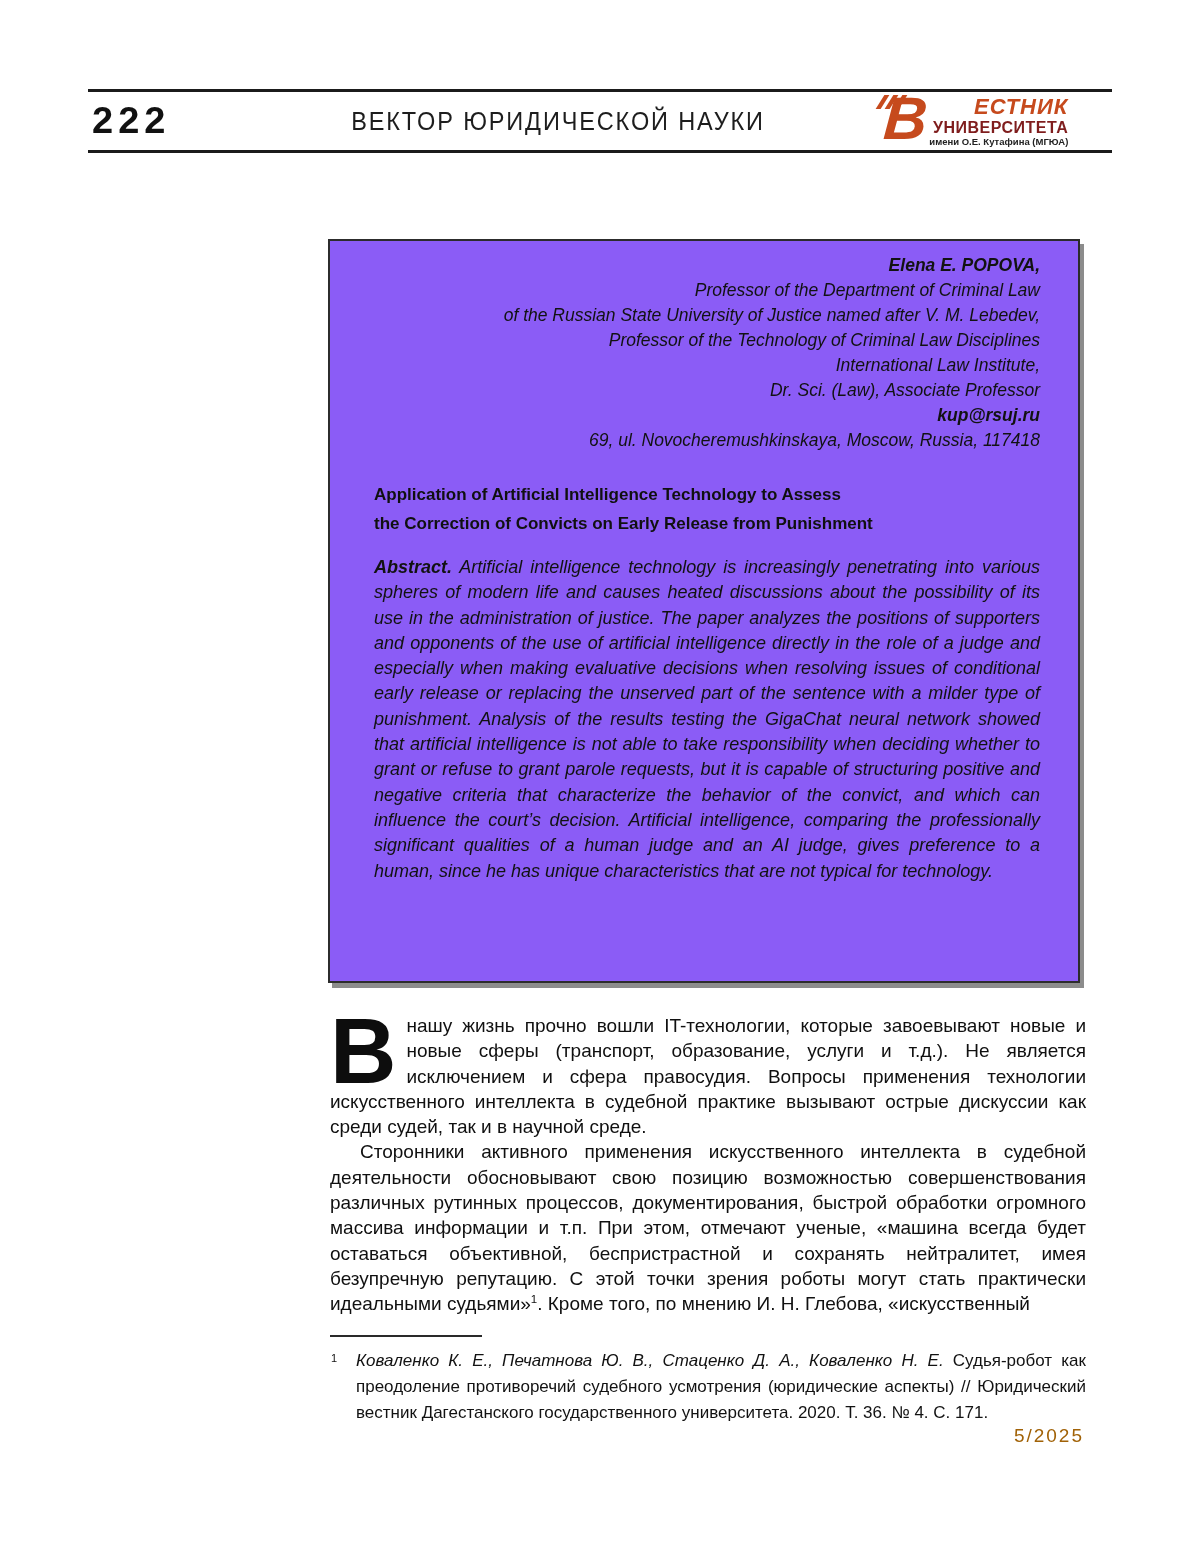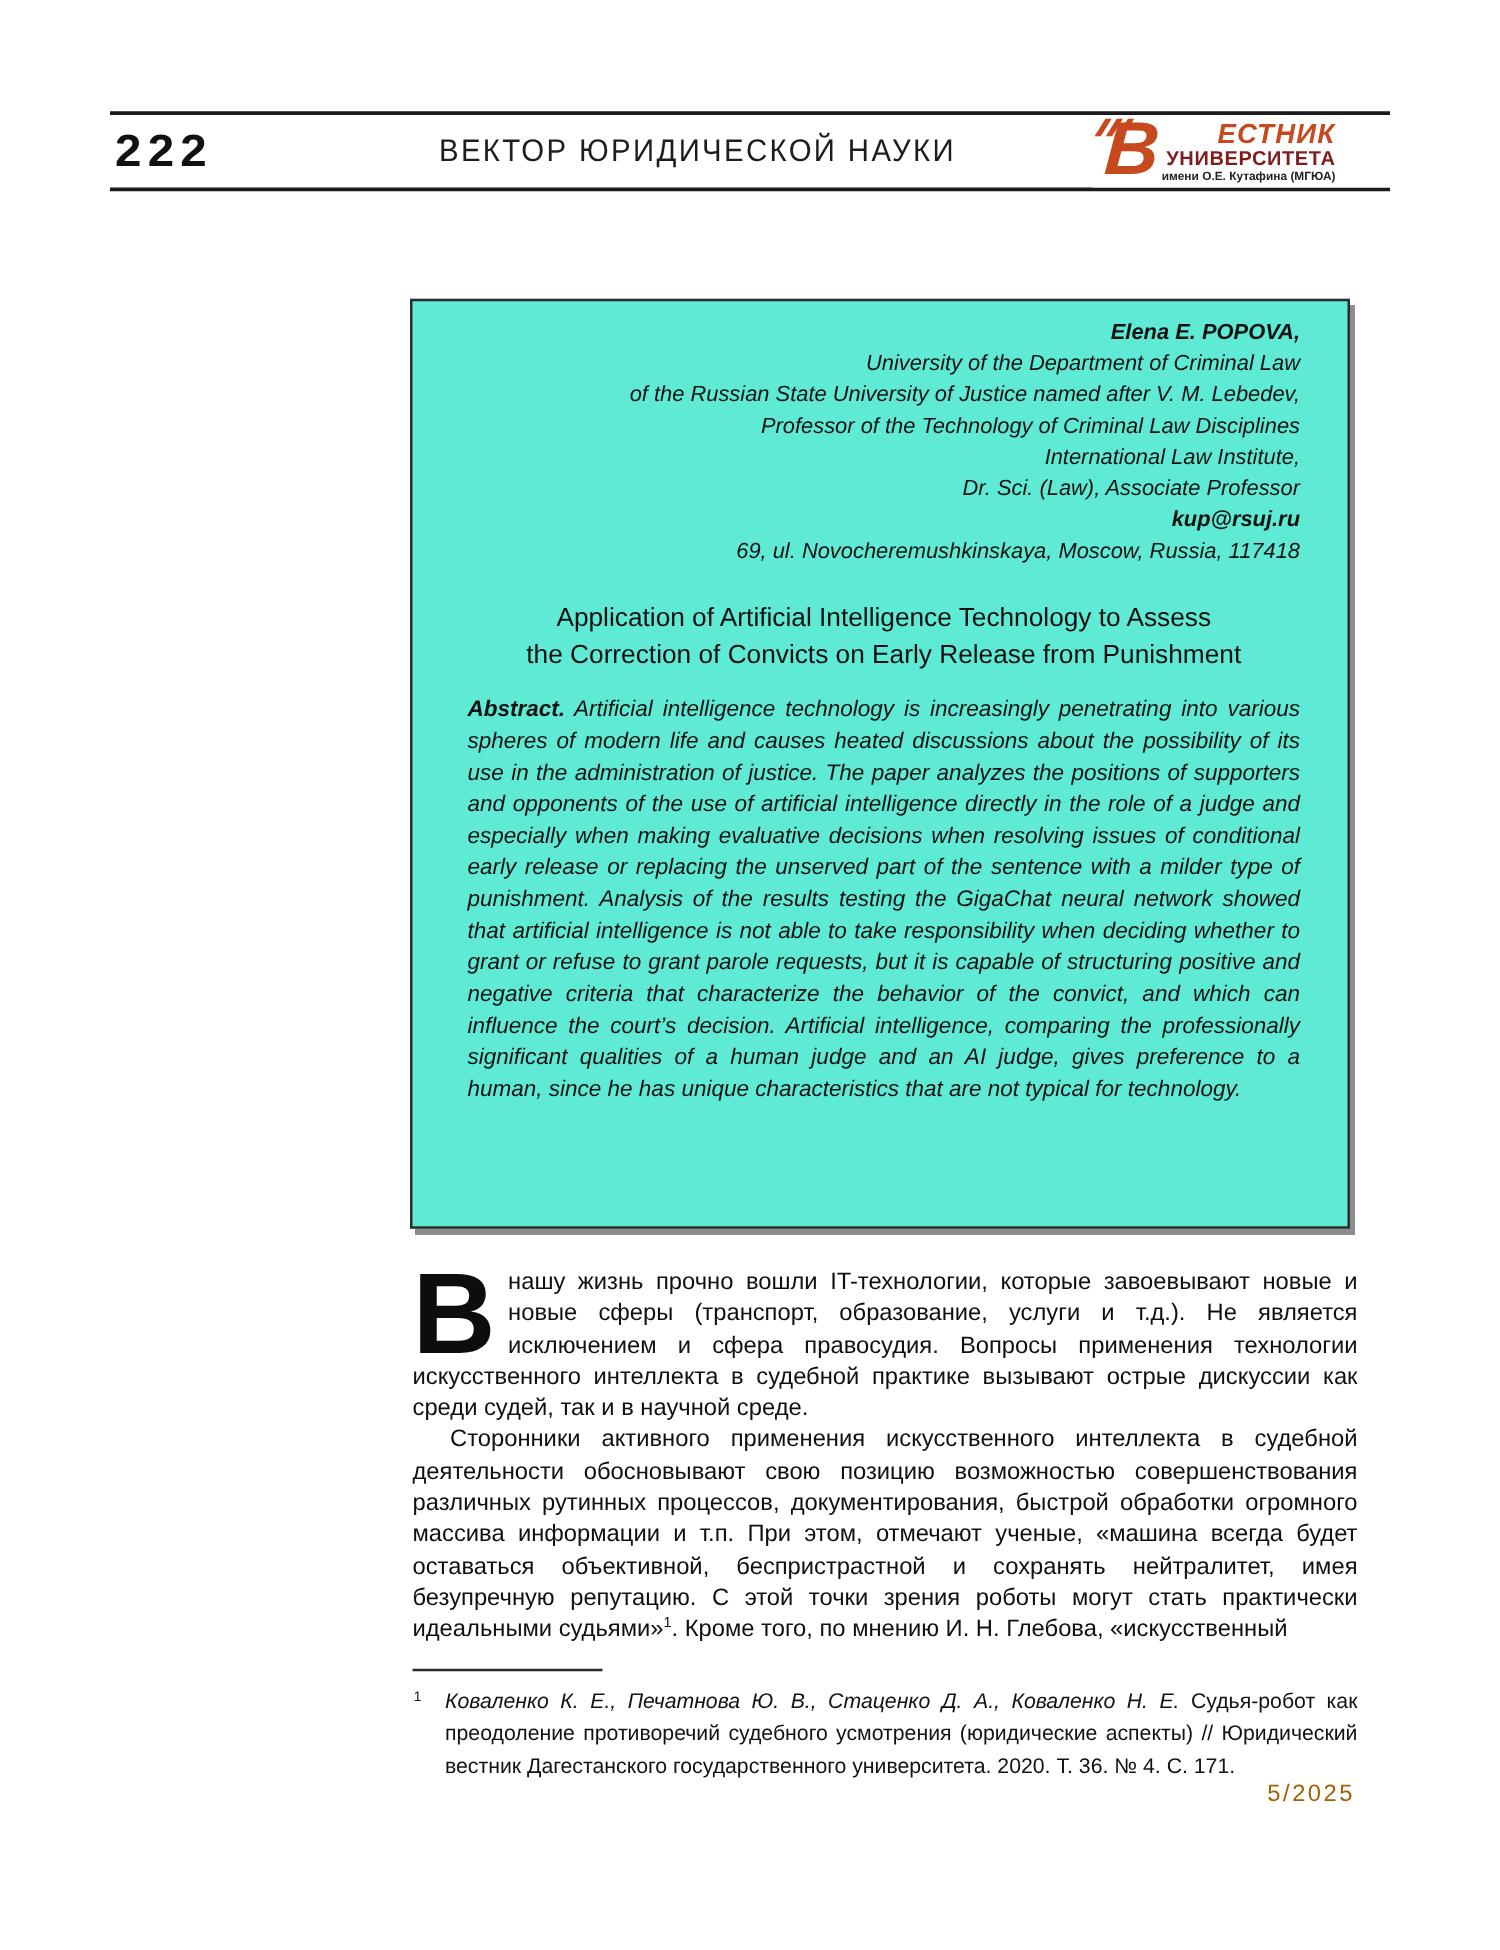"Elena E. POPOVA," .abstract-box { background: #5eead4 -> #8b5cf6 }
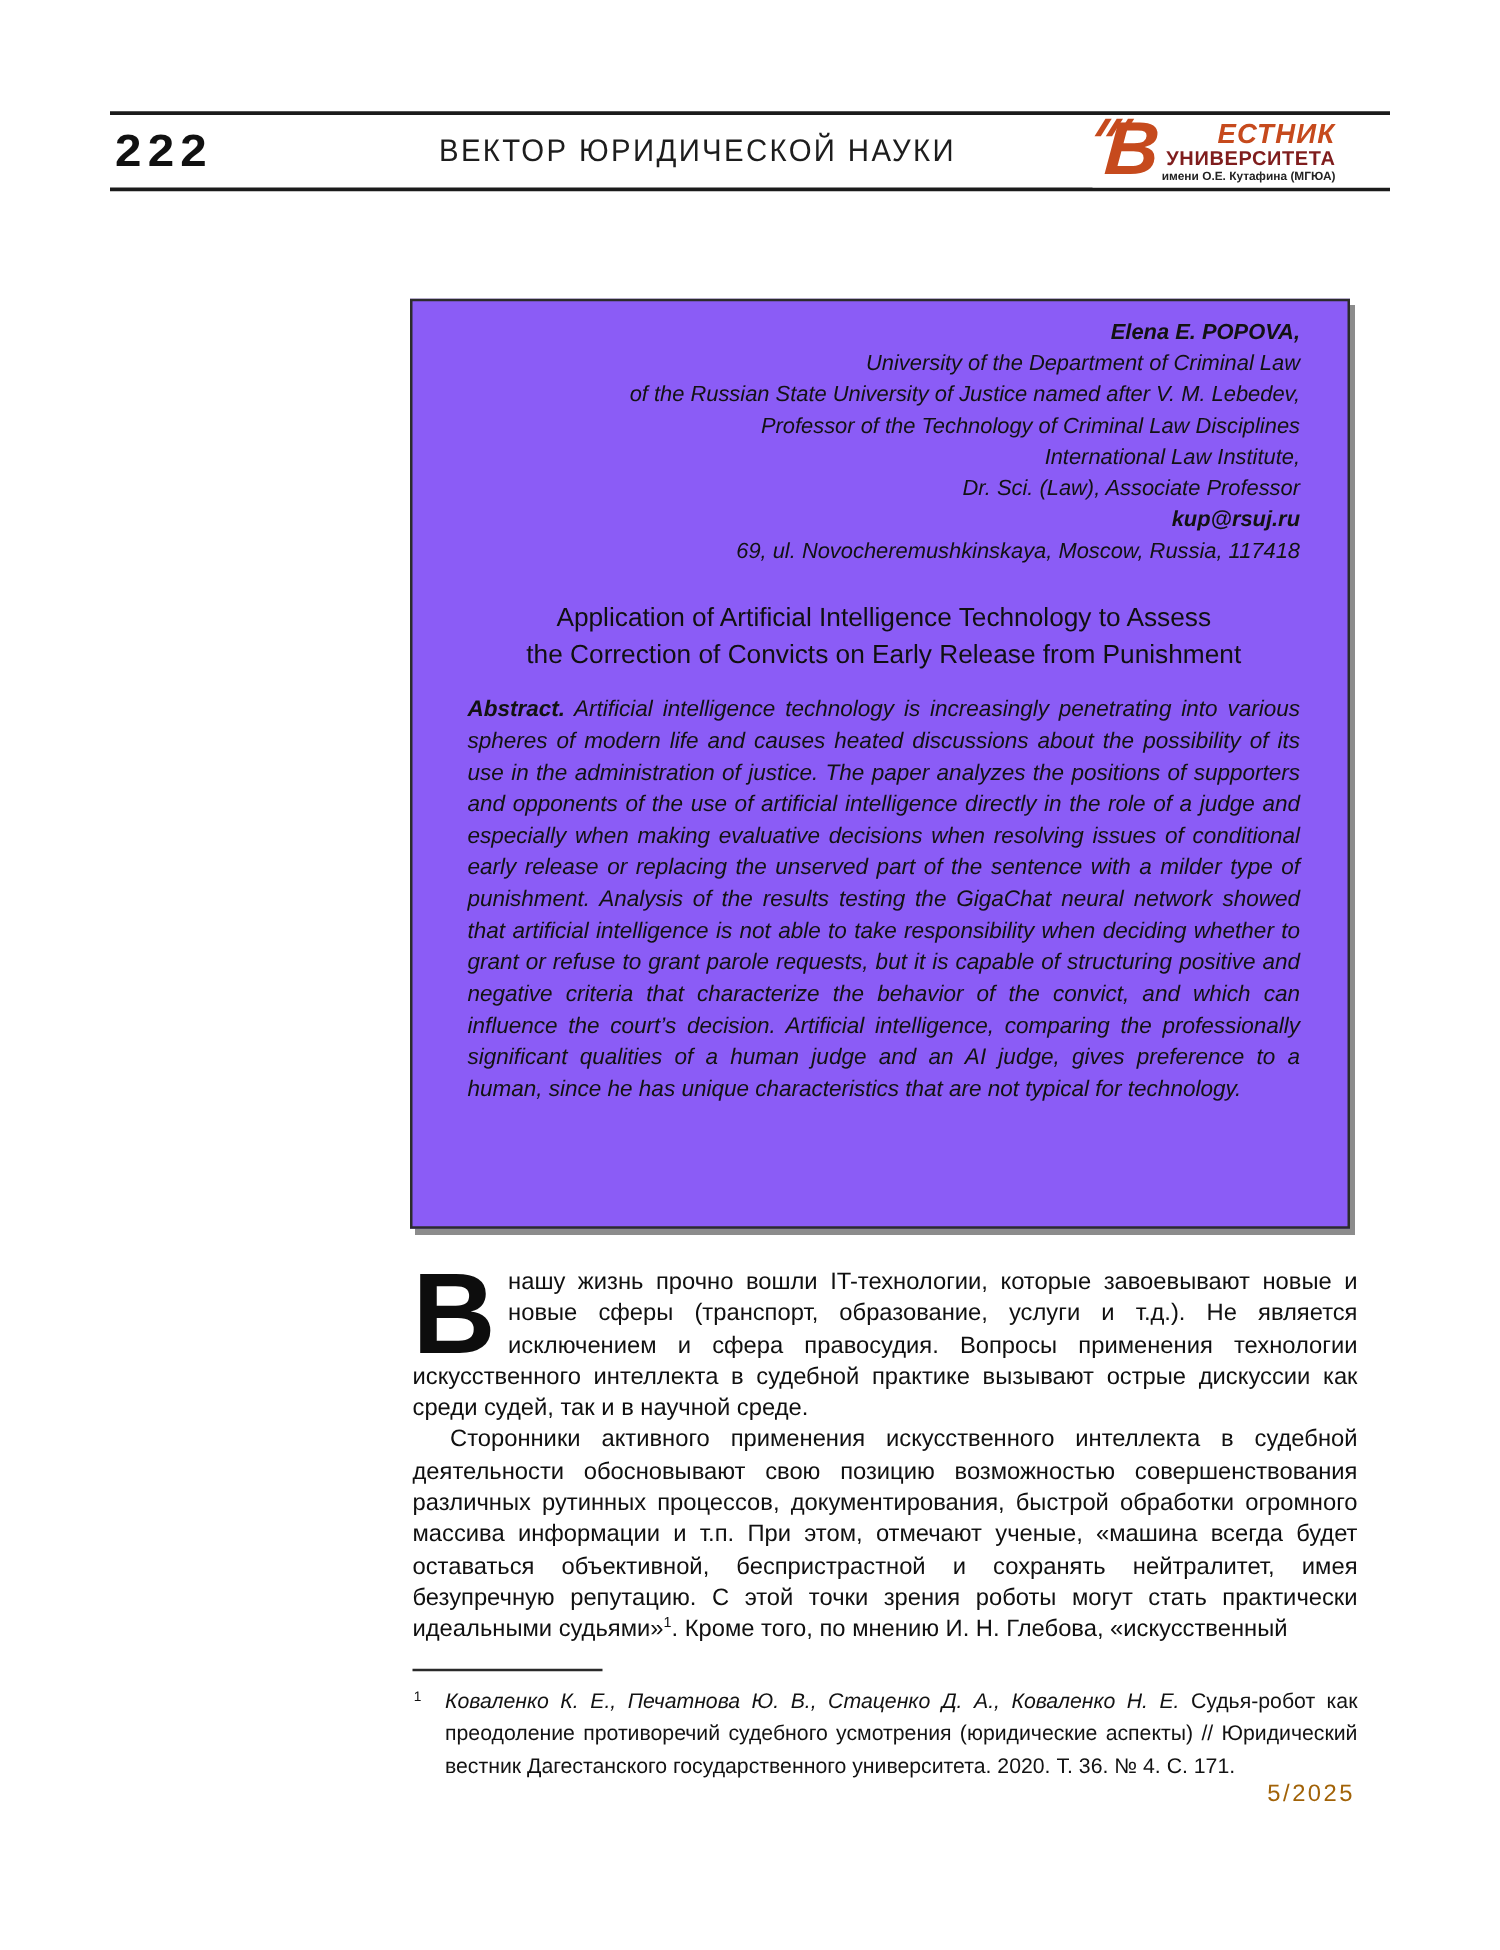"University of the Department of" span.author-line { text: University -> Professor }
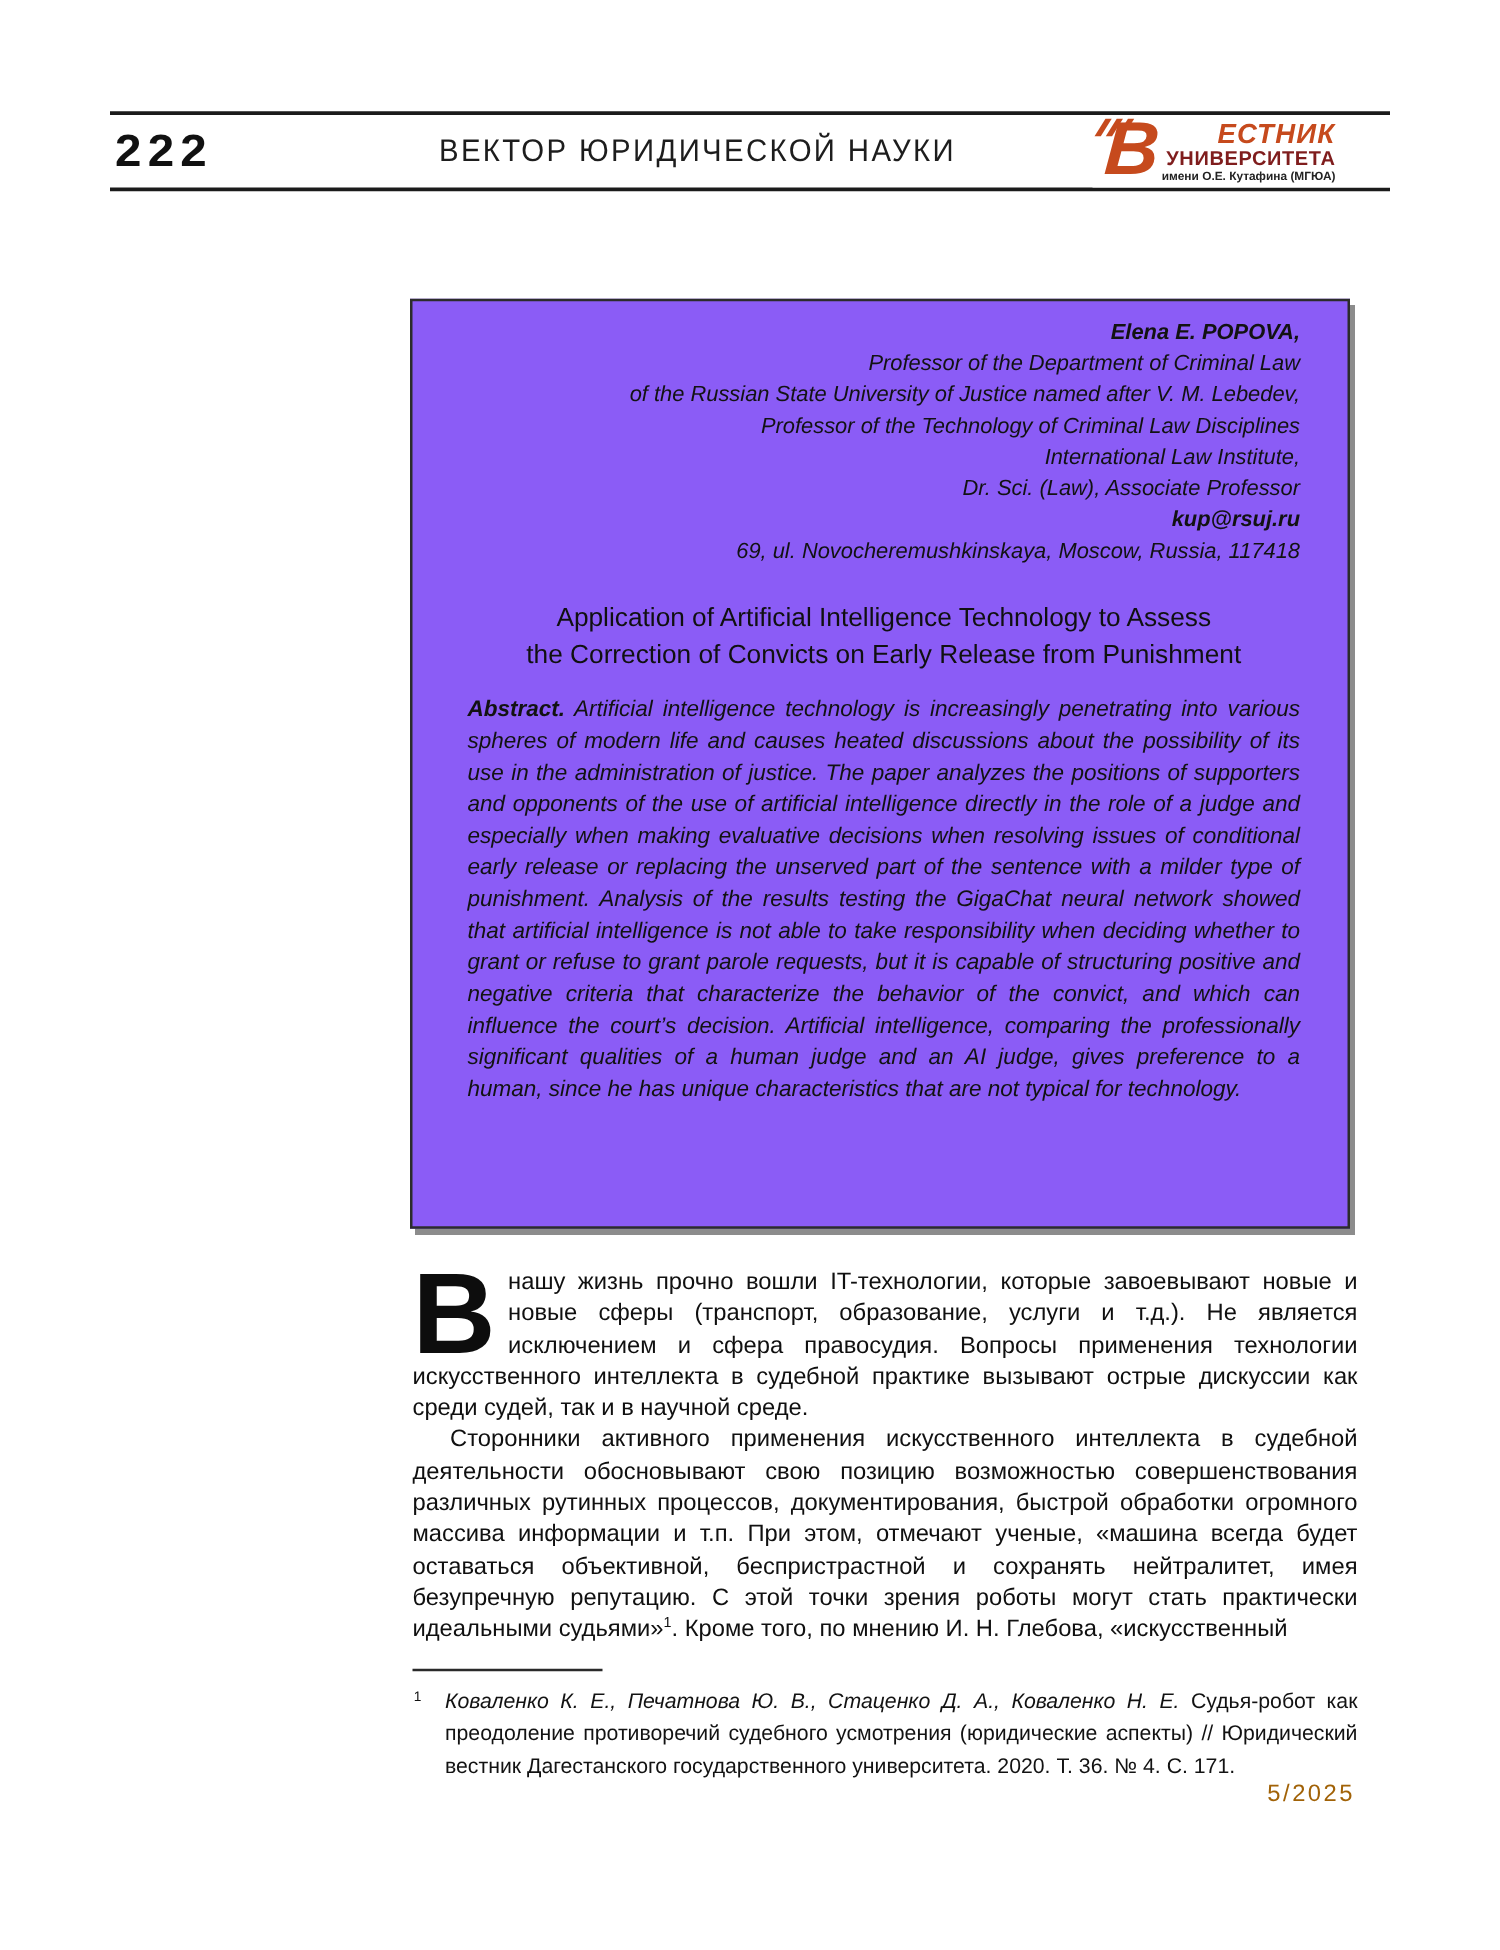"Application of Artificial Intelligence" .article-title { font-size: 21px -> 17px; font-weight: normal -> bold; text-align: center -> none }
